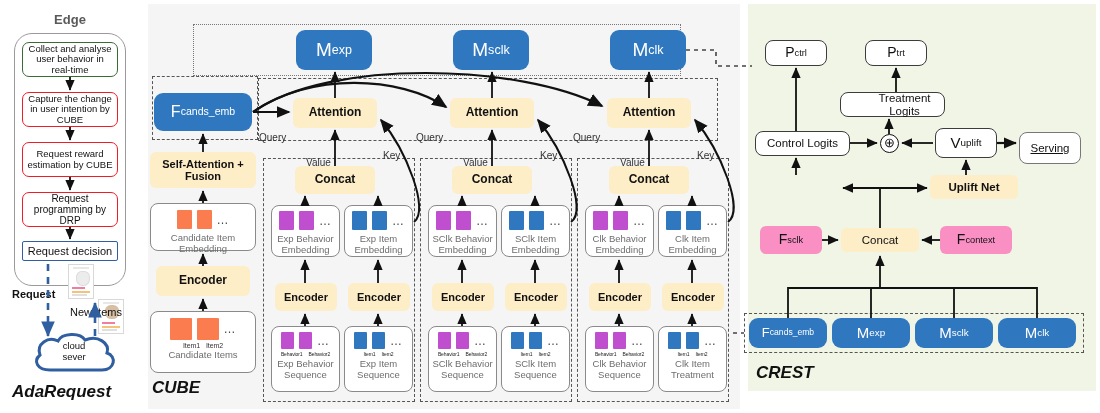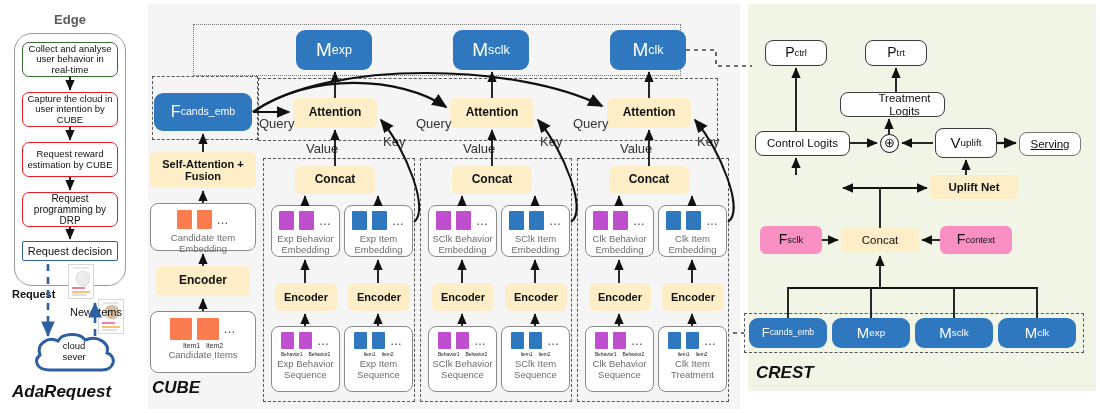"Capture the cloud in user" div.abs { text: cloud -> change }
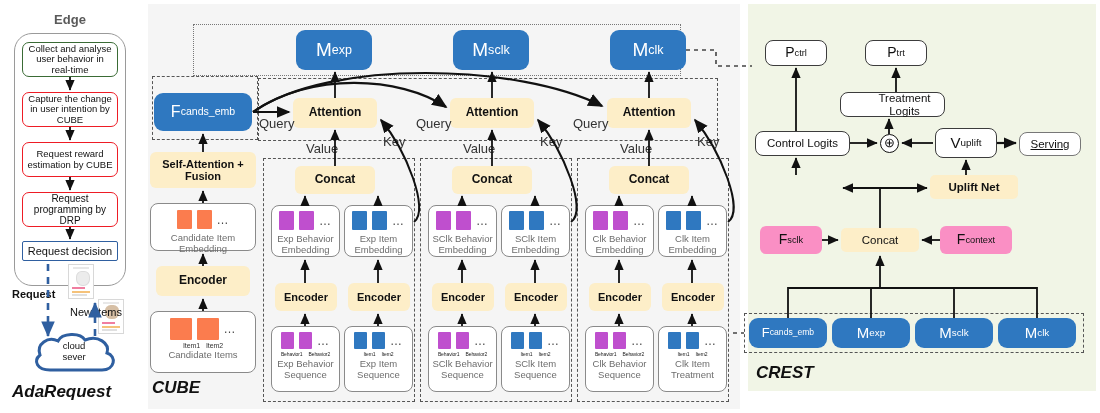"Query" .flowlbl { font-size: 13px -> 10px; margin-top: none -> 16px }
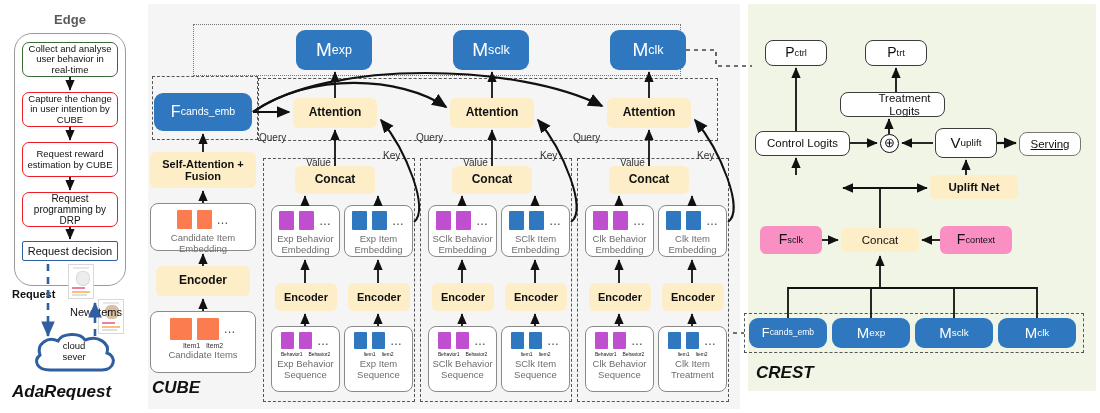"Serving" div.abs { height: 24px -> 32px }
